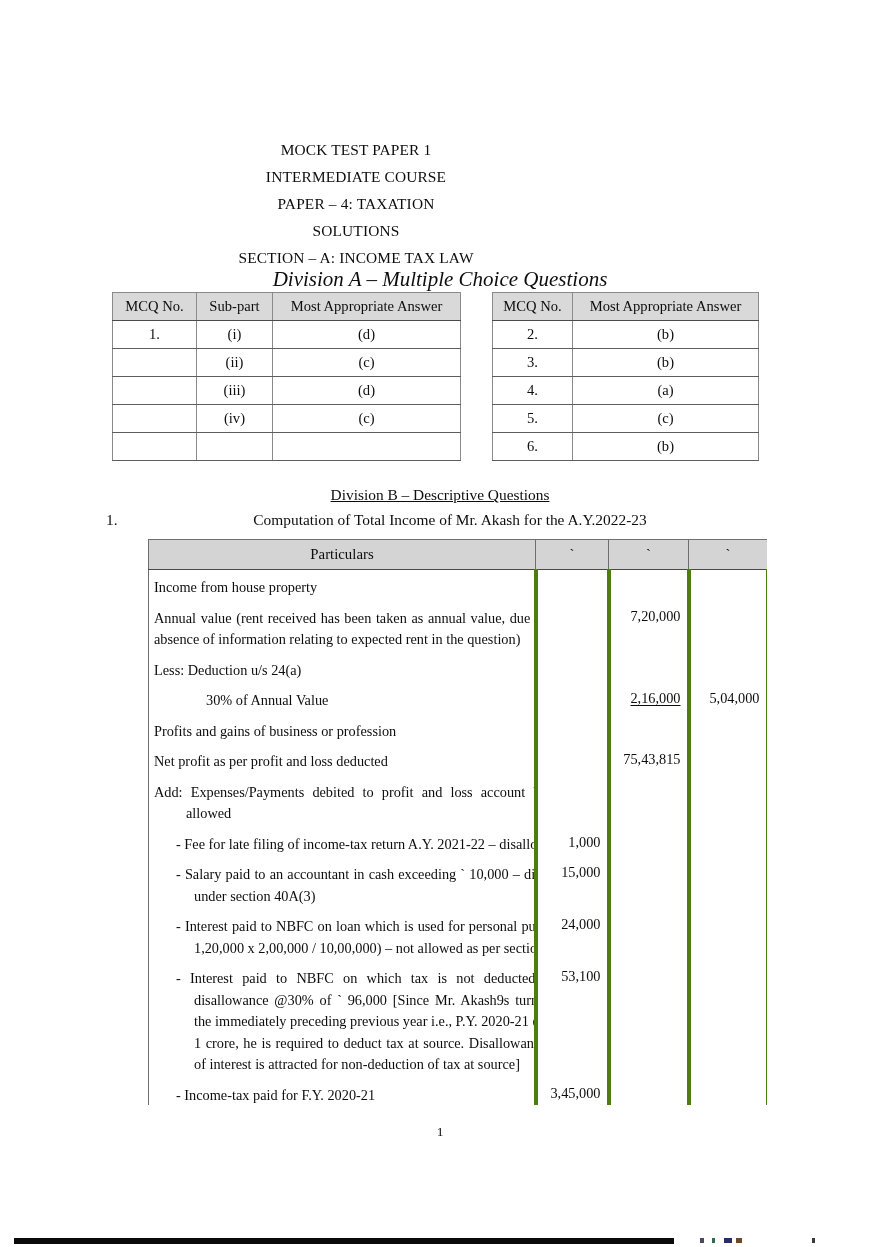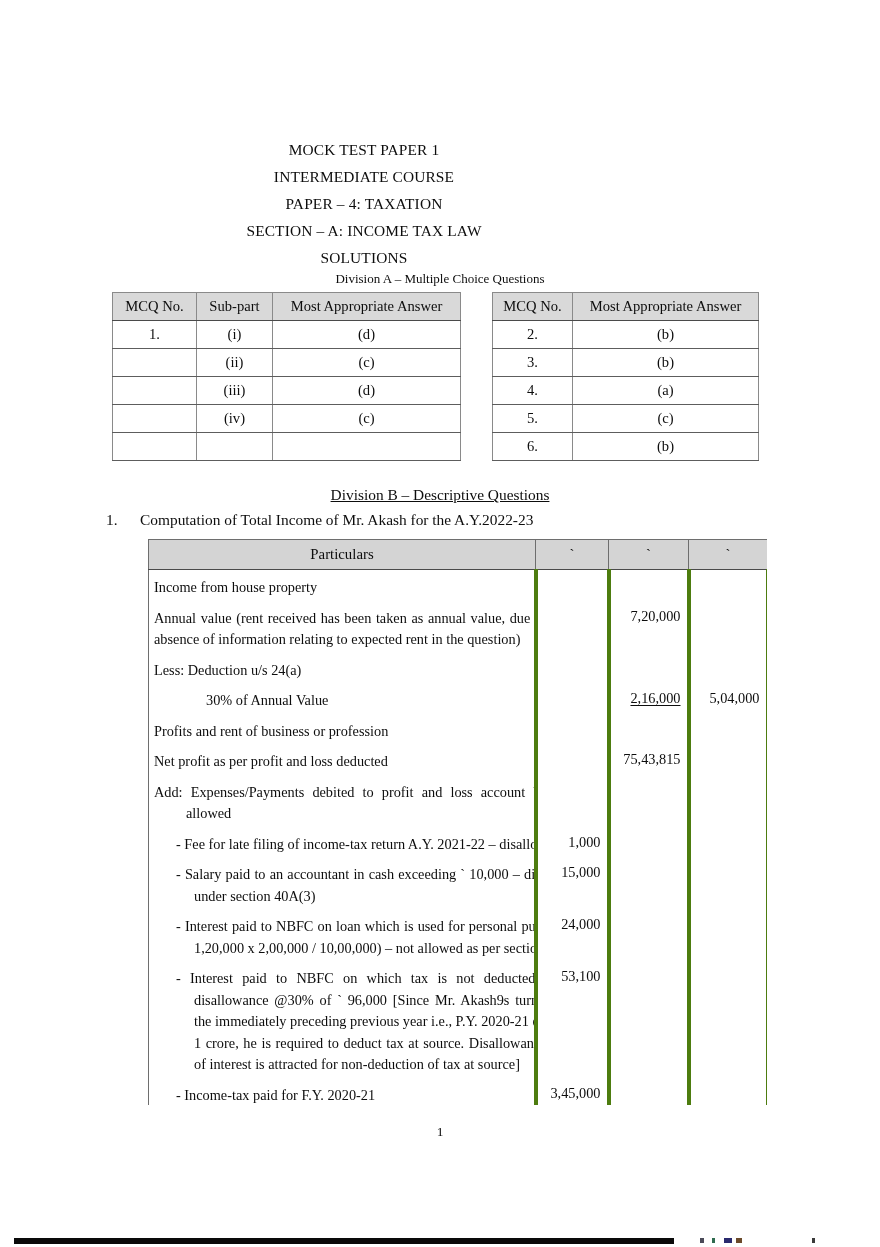"MOCK TEST PAPER 1" .heading-block { margin-left: 8px -> none }
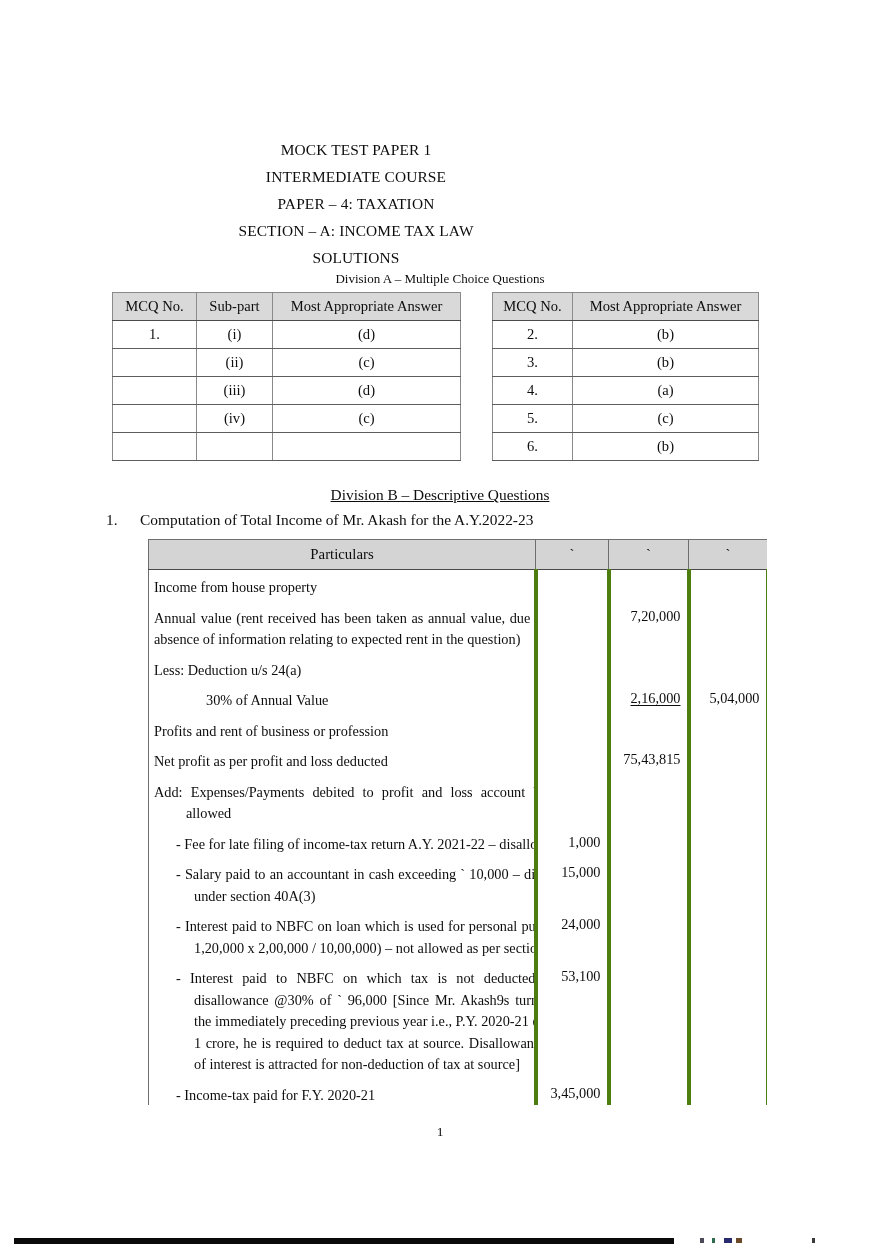"SECTION – A: INCOME TAX" div.heading-line { order: before "SOLUTIONS" -> after "SOLUTIONS" }
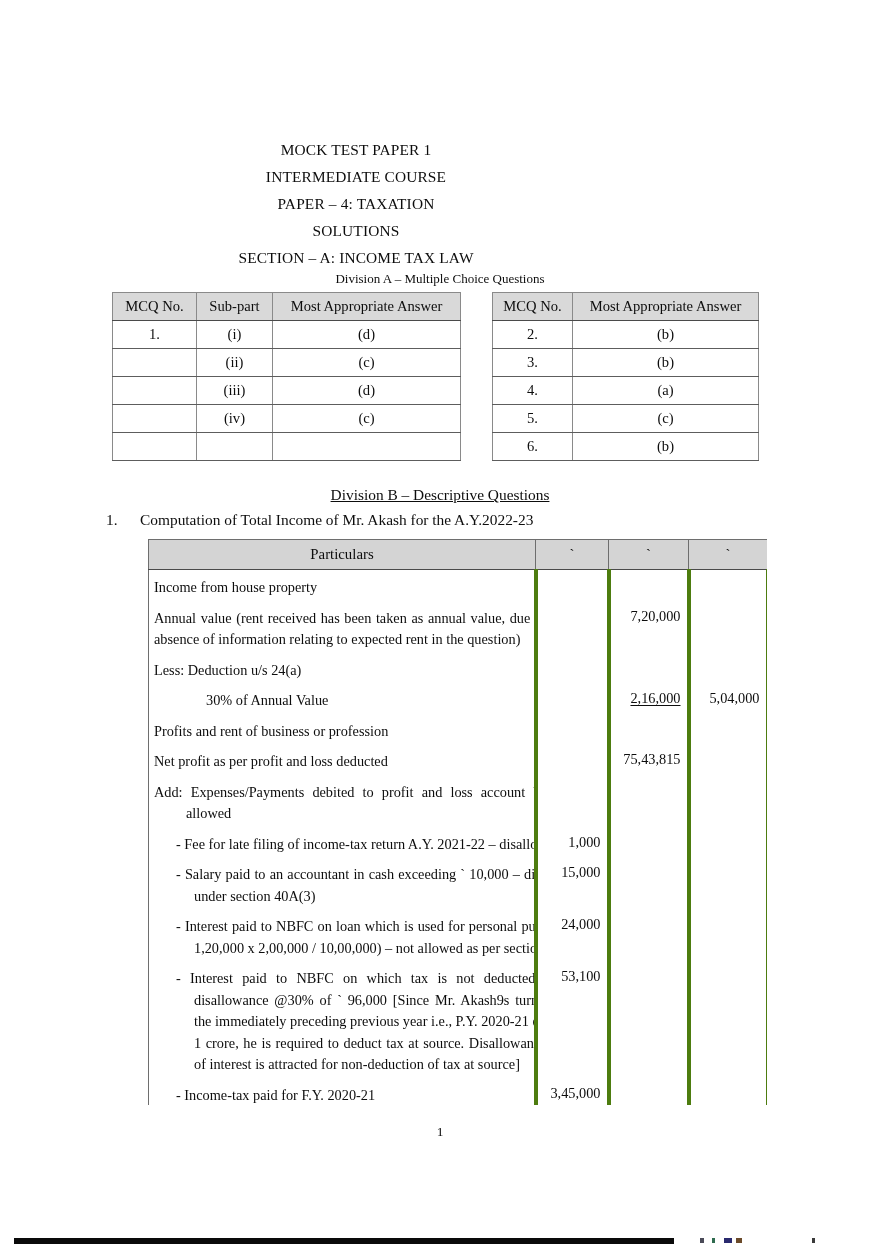"Division A – Multiple Choice" .division-a { font-size: 13px -> 21px; font-style: none -> italic }
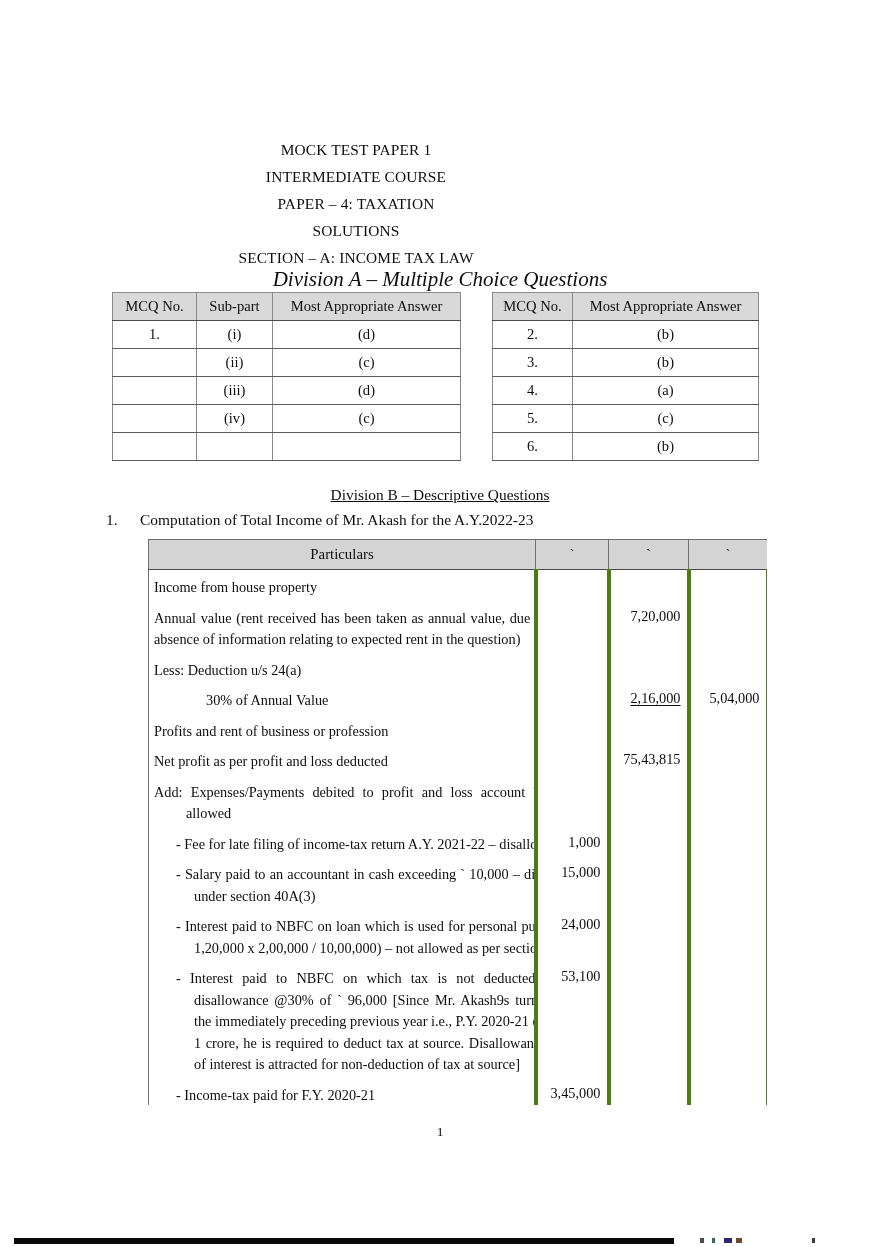"Computation of Total Income of" .comp-title { text-align: left -> center }
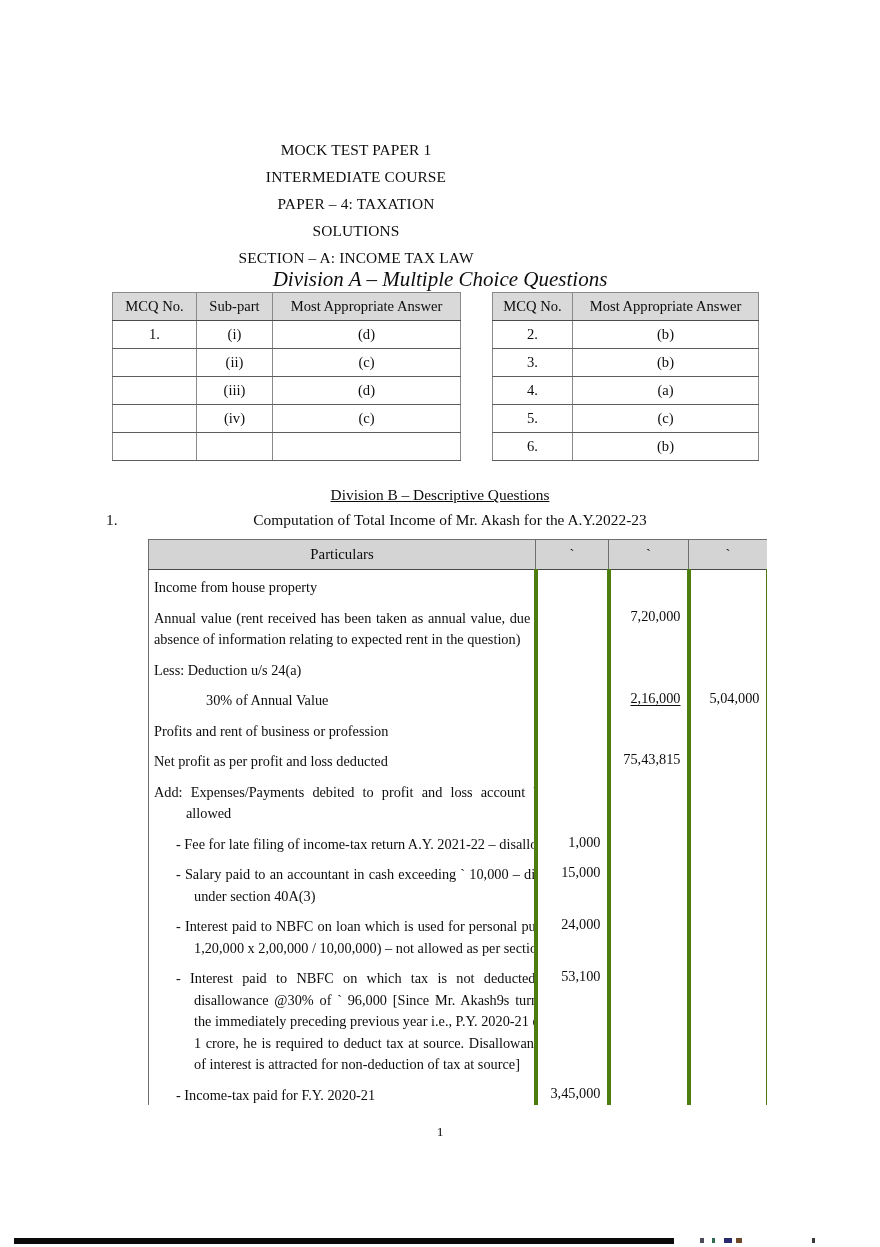"Profits and rent of business" span.txt { text: rent -> gains }
